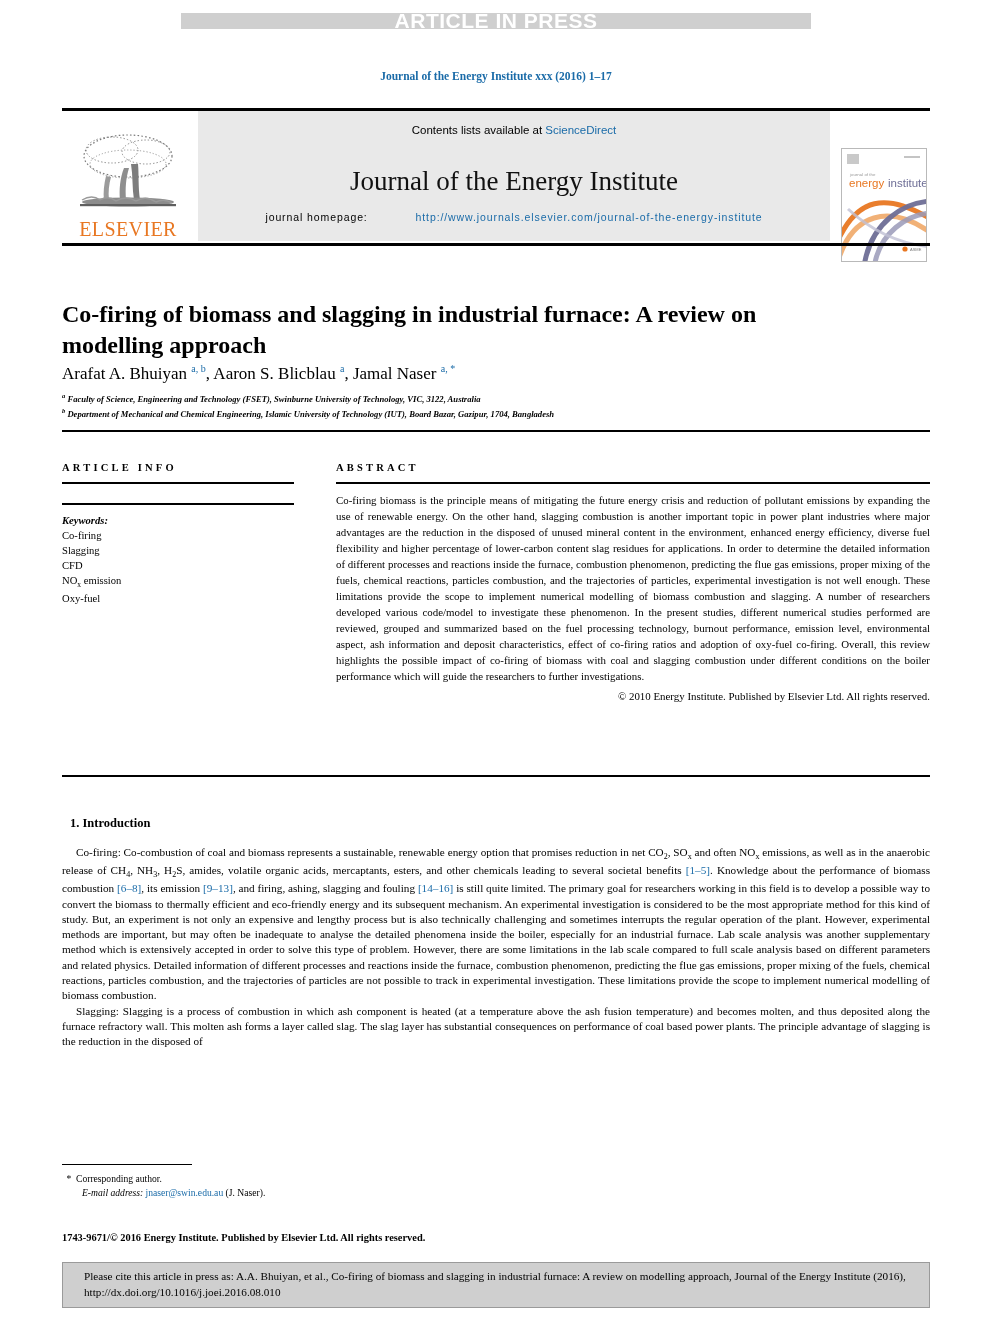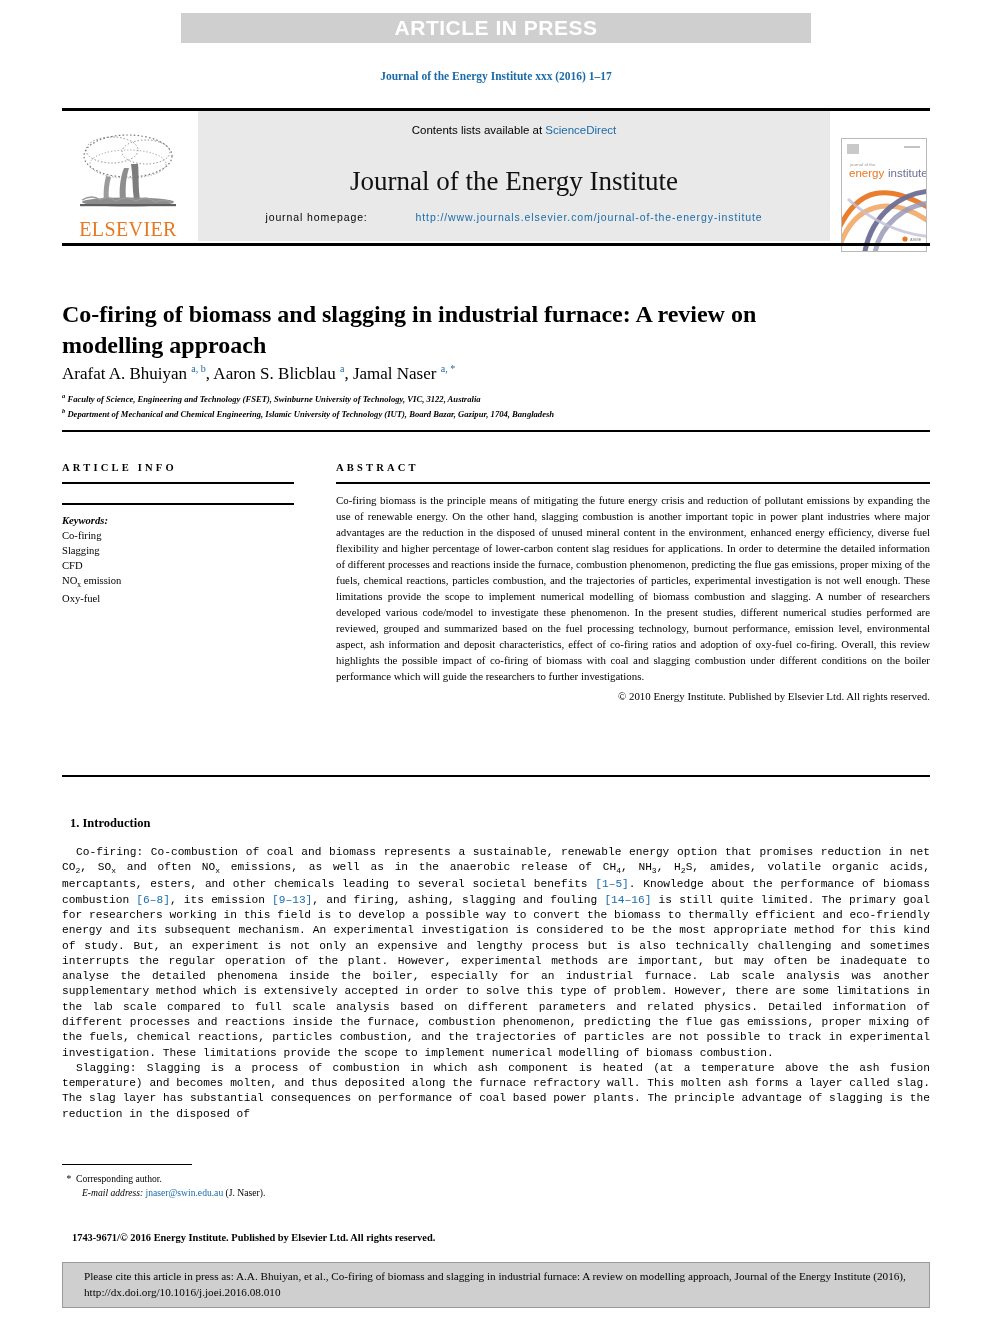"ARTICLE IN PRESS" .press-banner { height: 30px -> 16px }
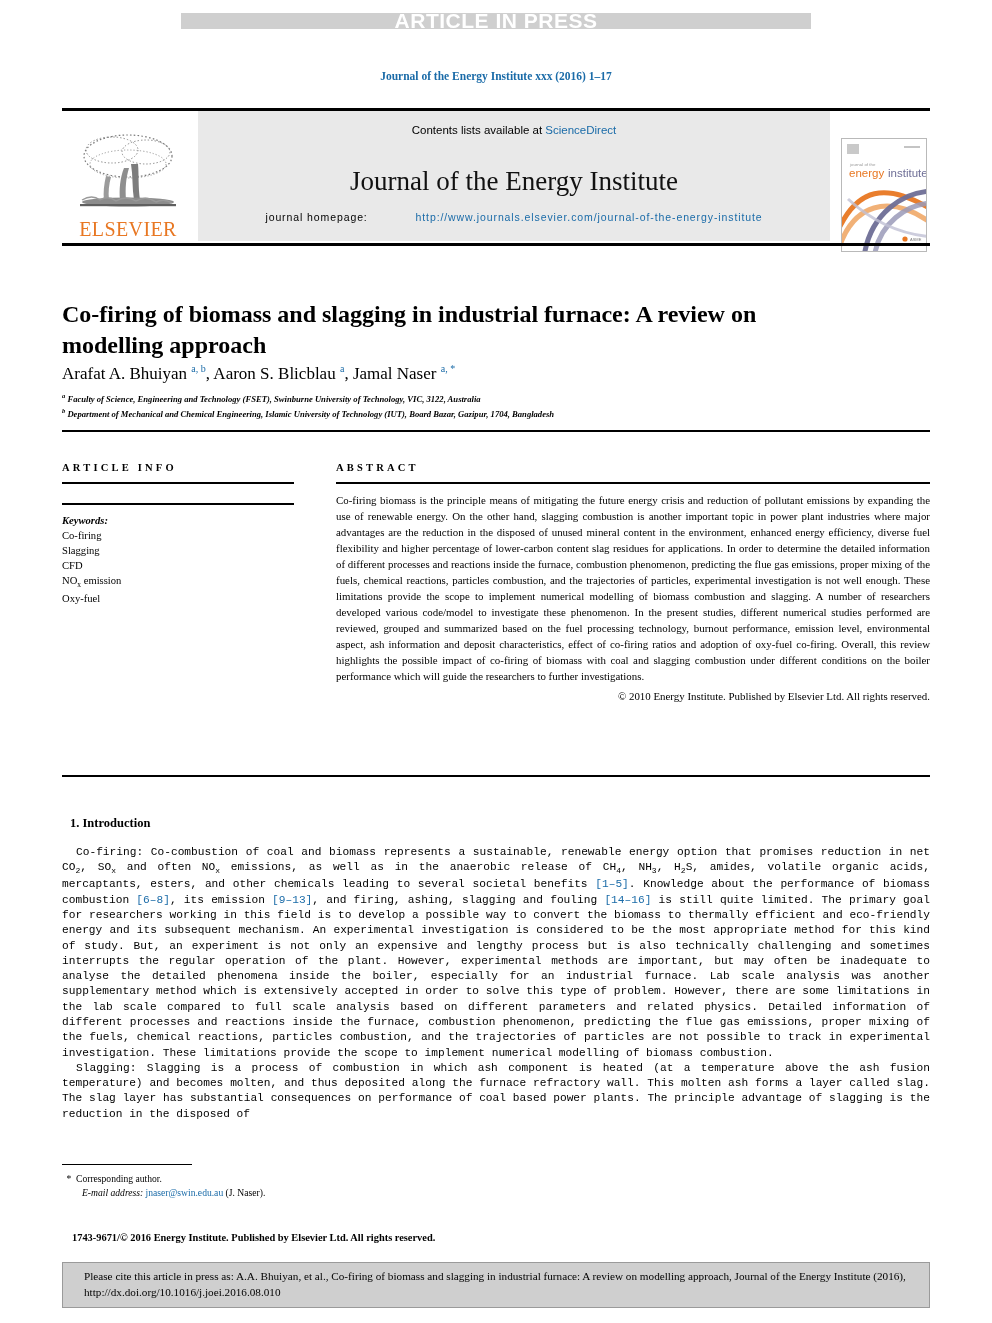"energy" .journal-cover { align-items: center -> flex-start }
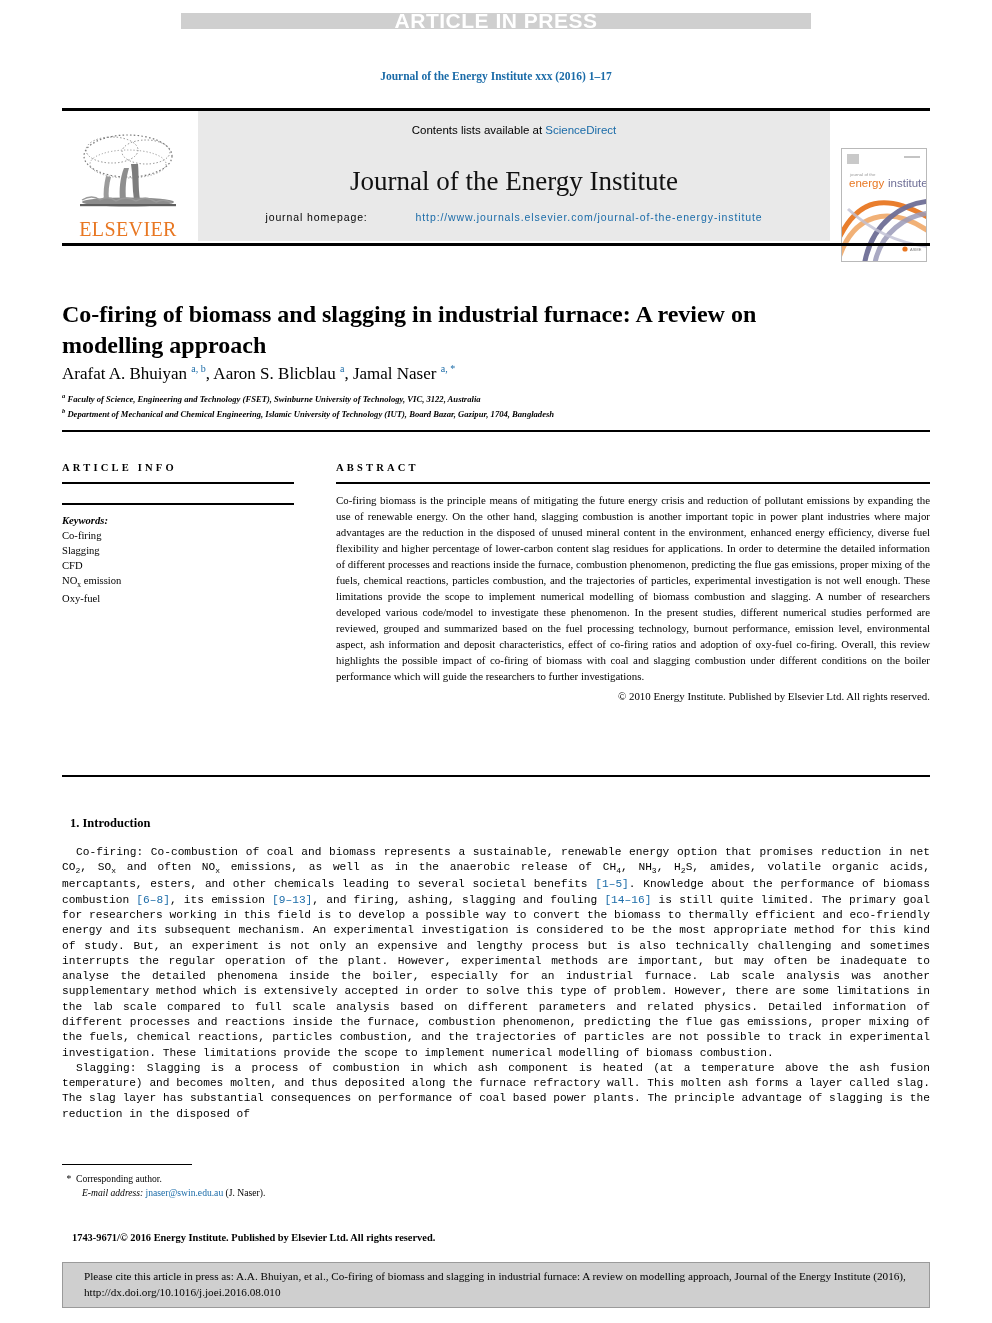"Co-firing: Co-combustion of coal and" .intro-body p { font-family: Liberation Mono, monospace -> none }
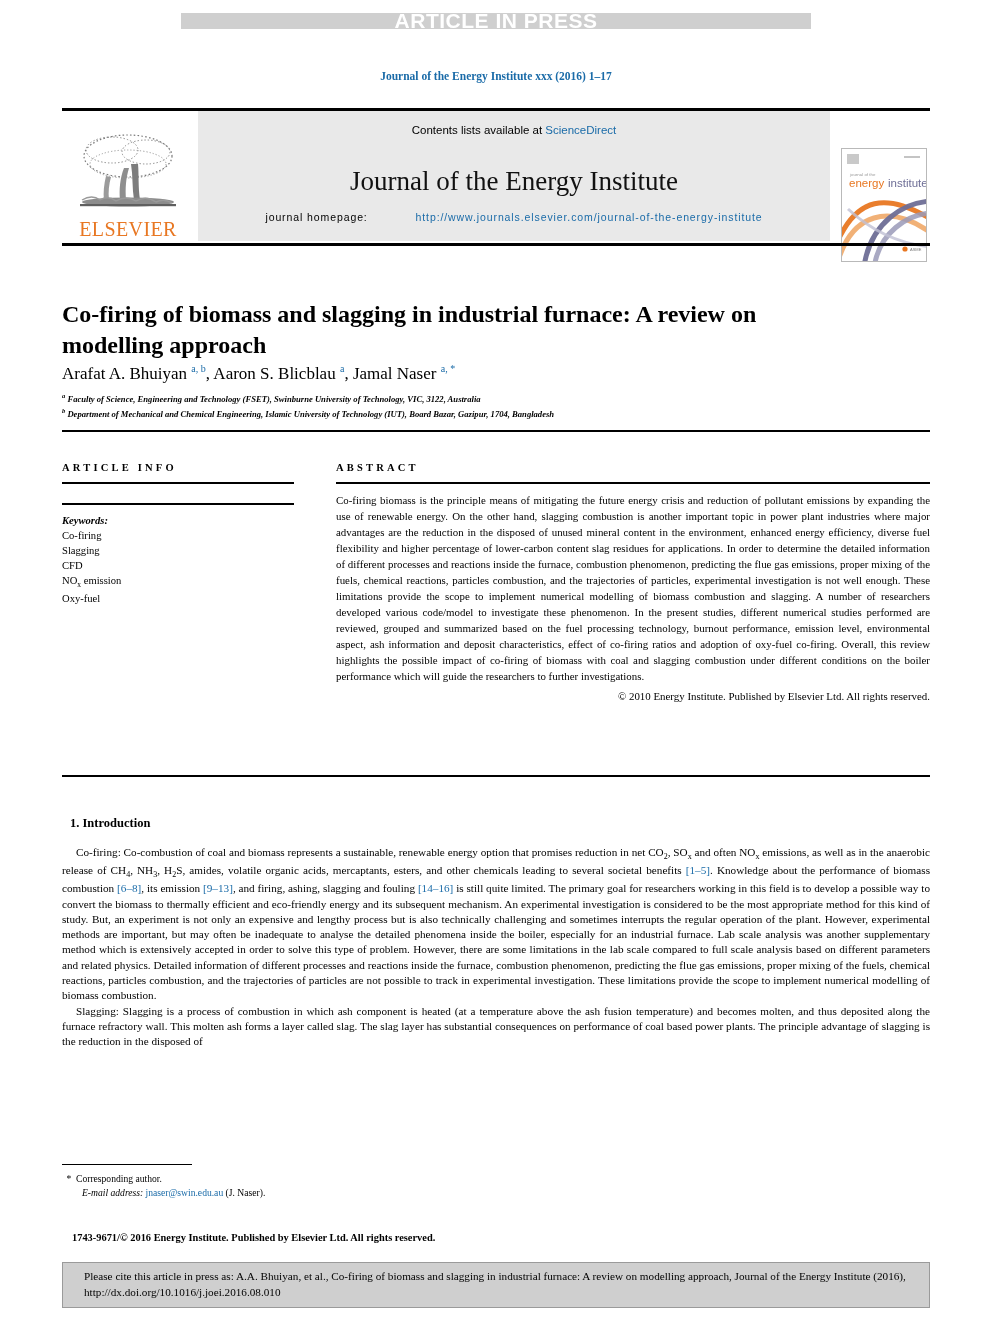"1743-9671/© 2016 Energy Institute." .issn-line { left: 72px -> 62px }
